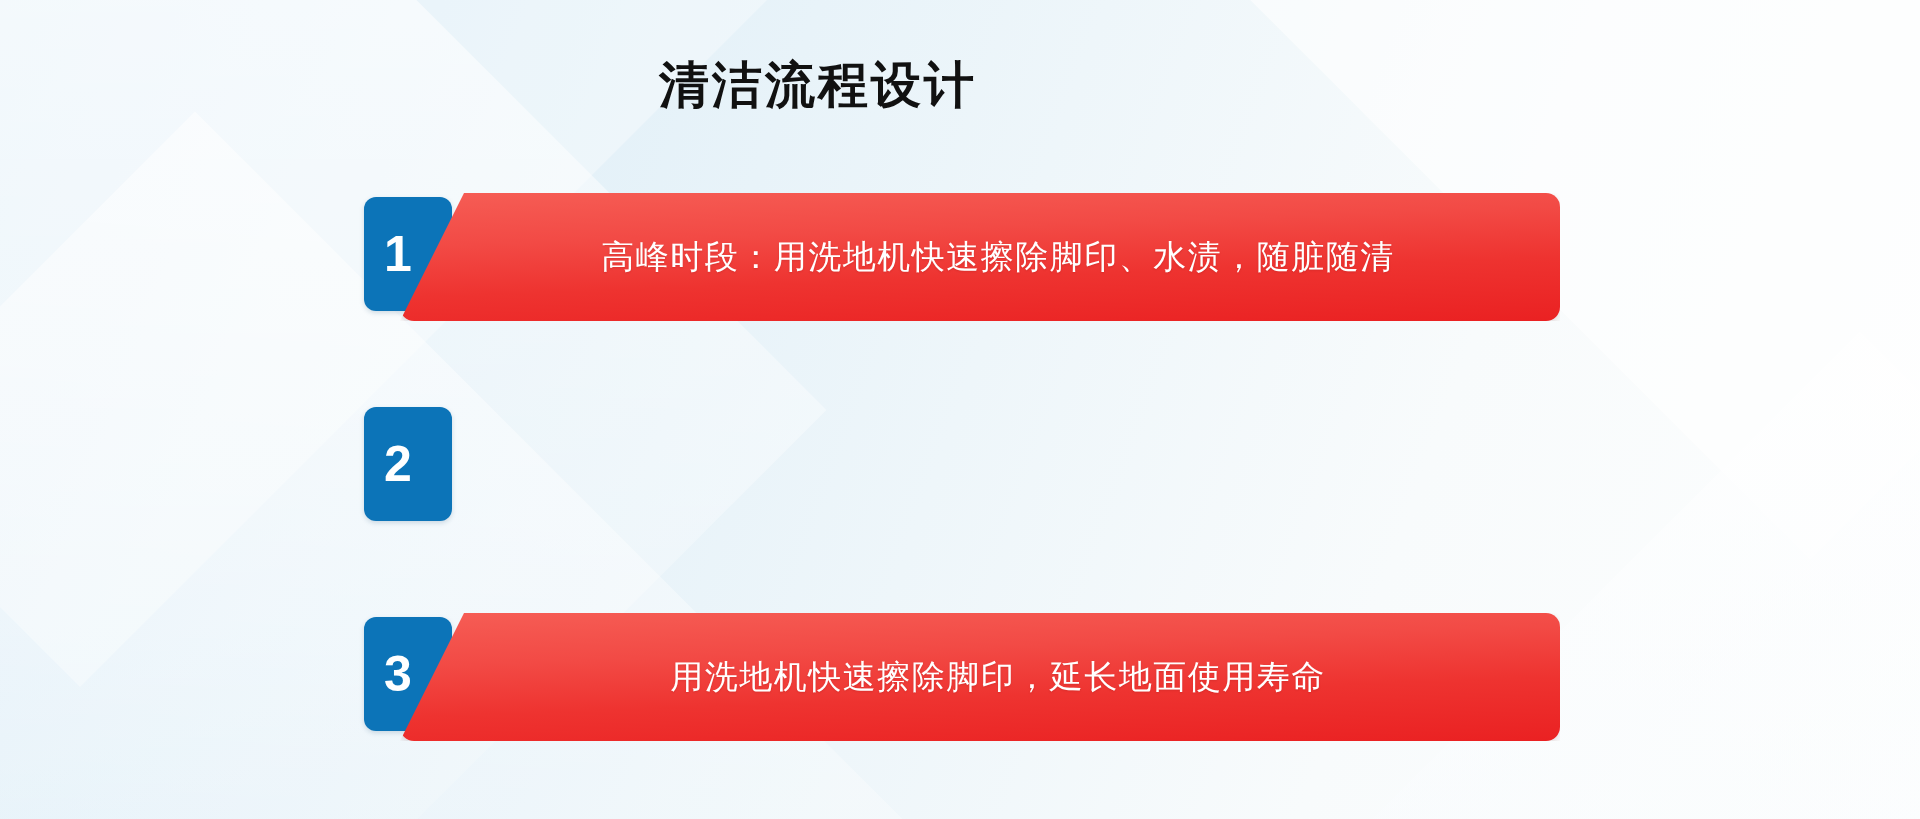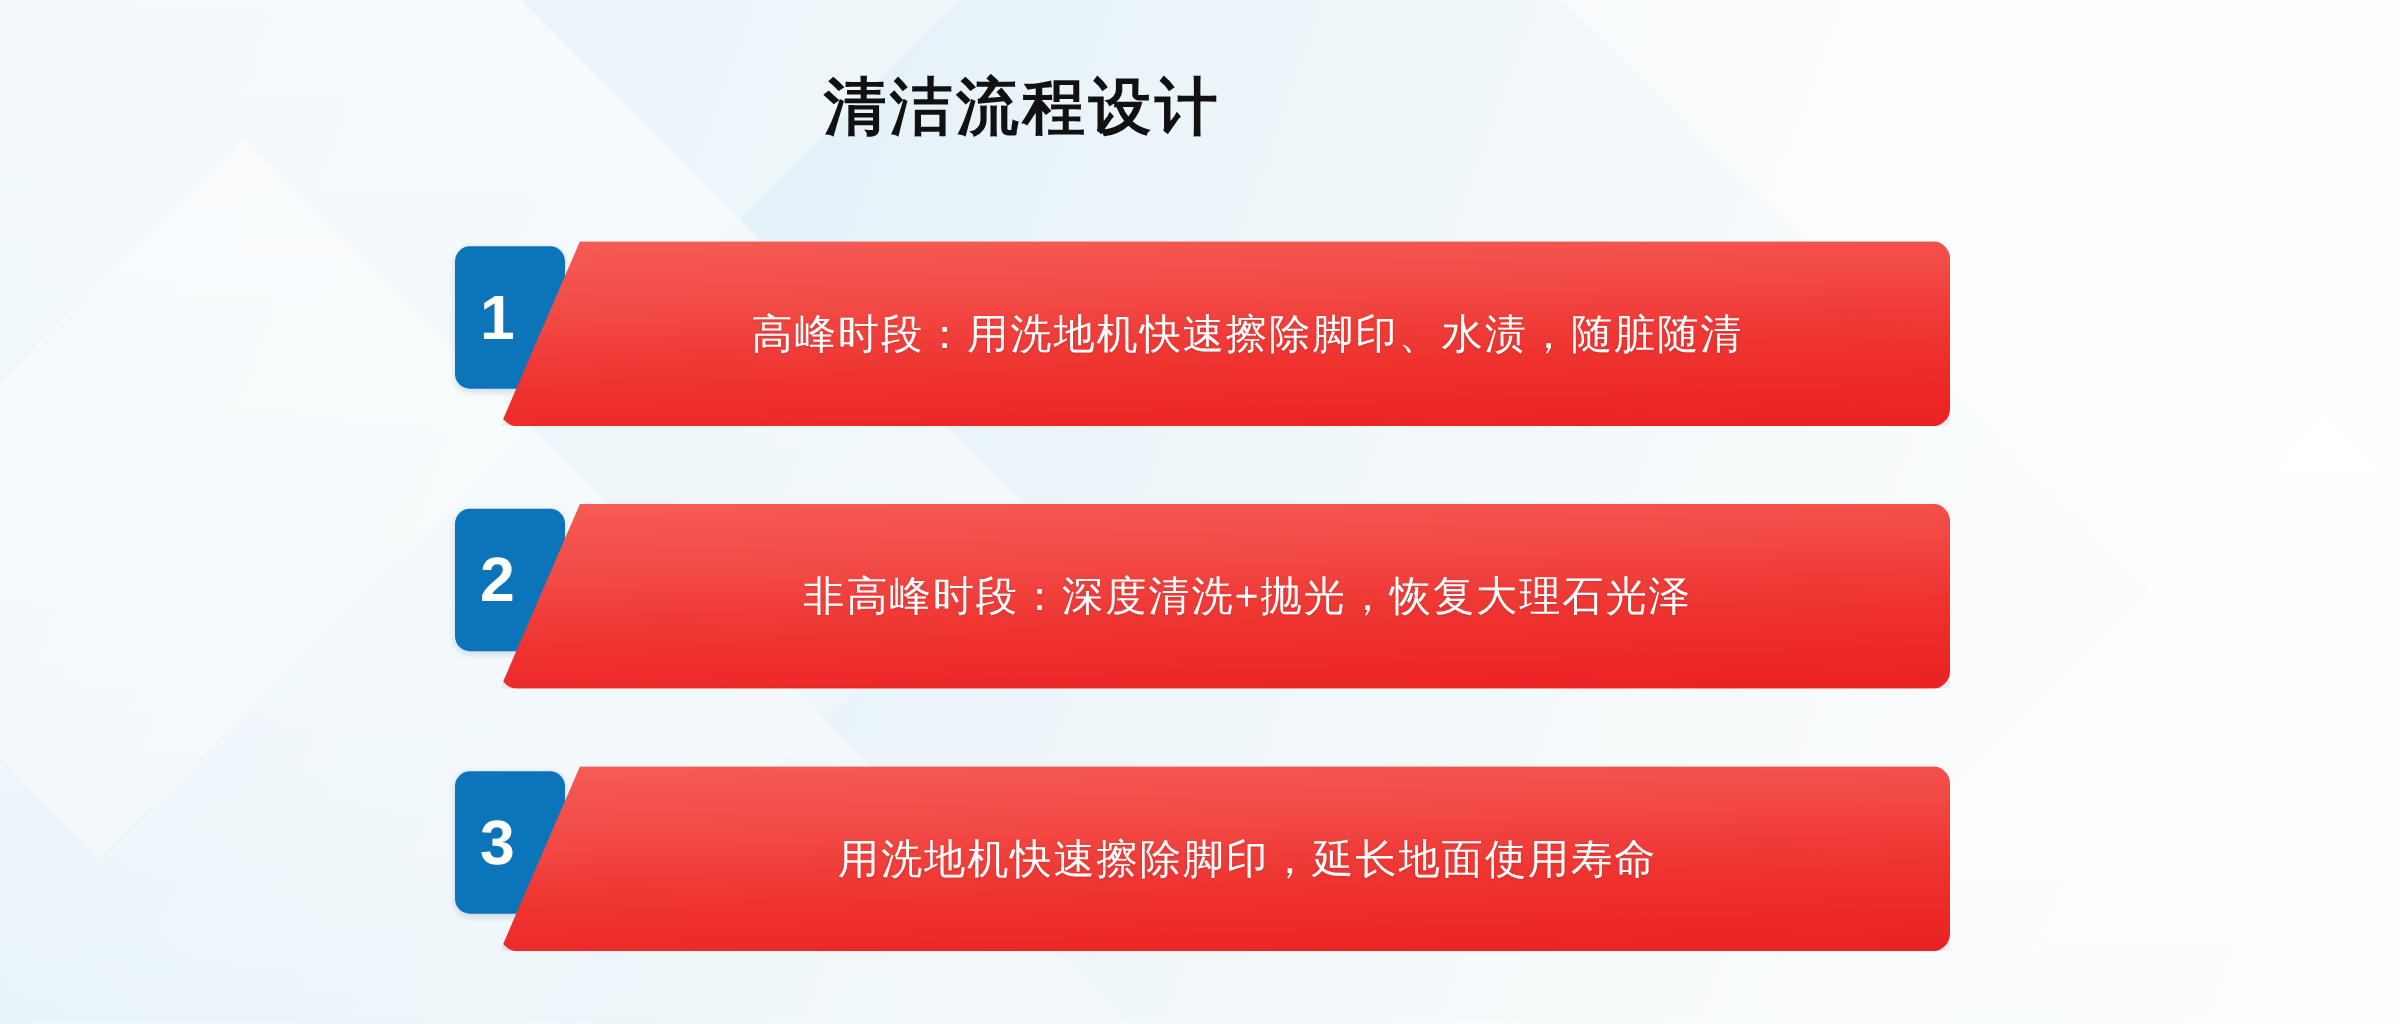"高峰时段：用洗地机快速擦除脚印、水渍，随脏随清" .bar { height: 148px -> 128px }
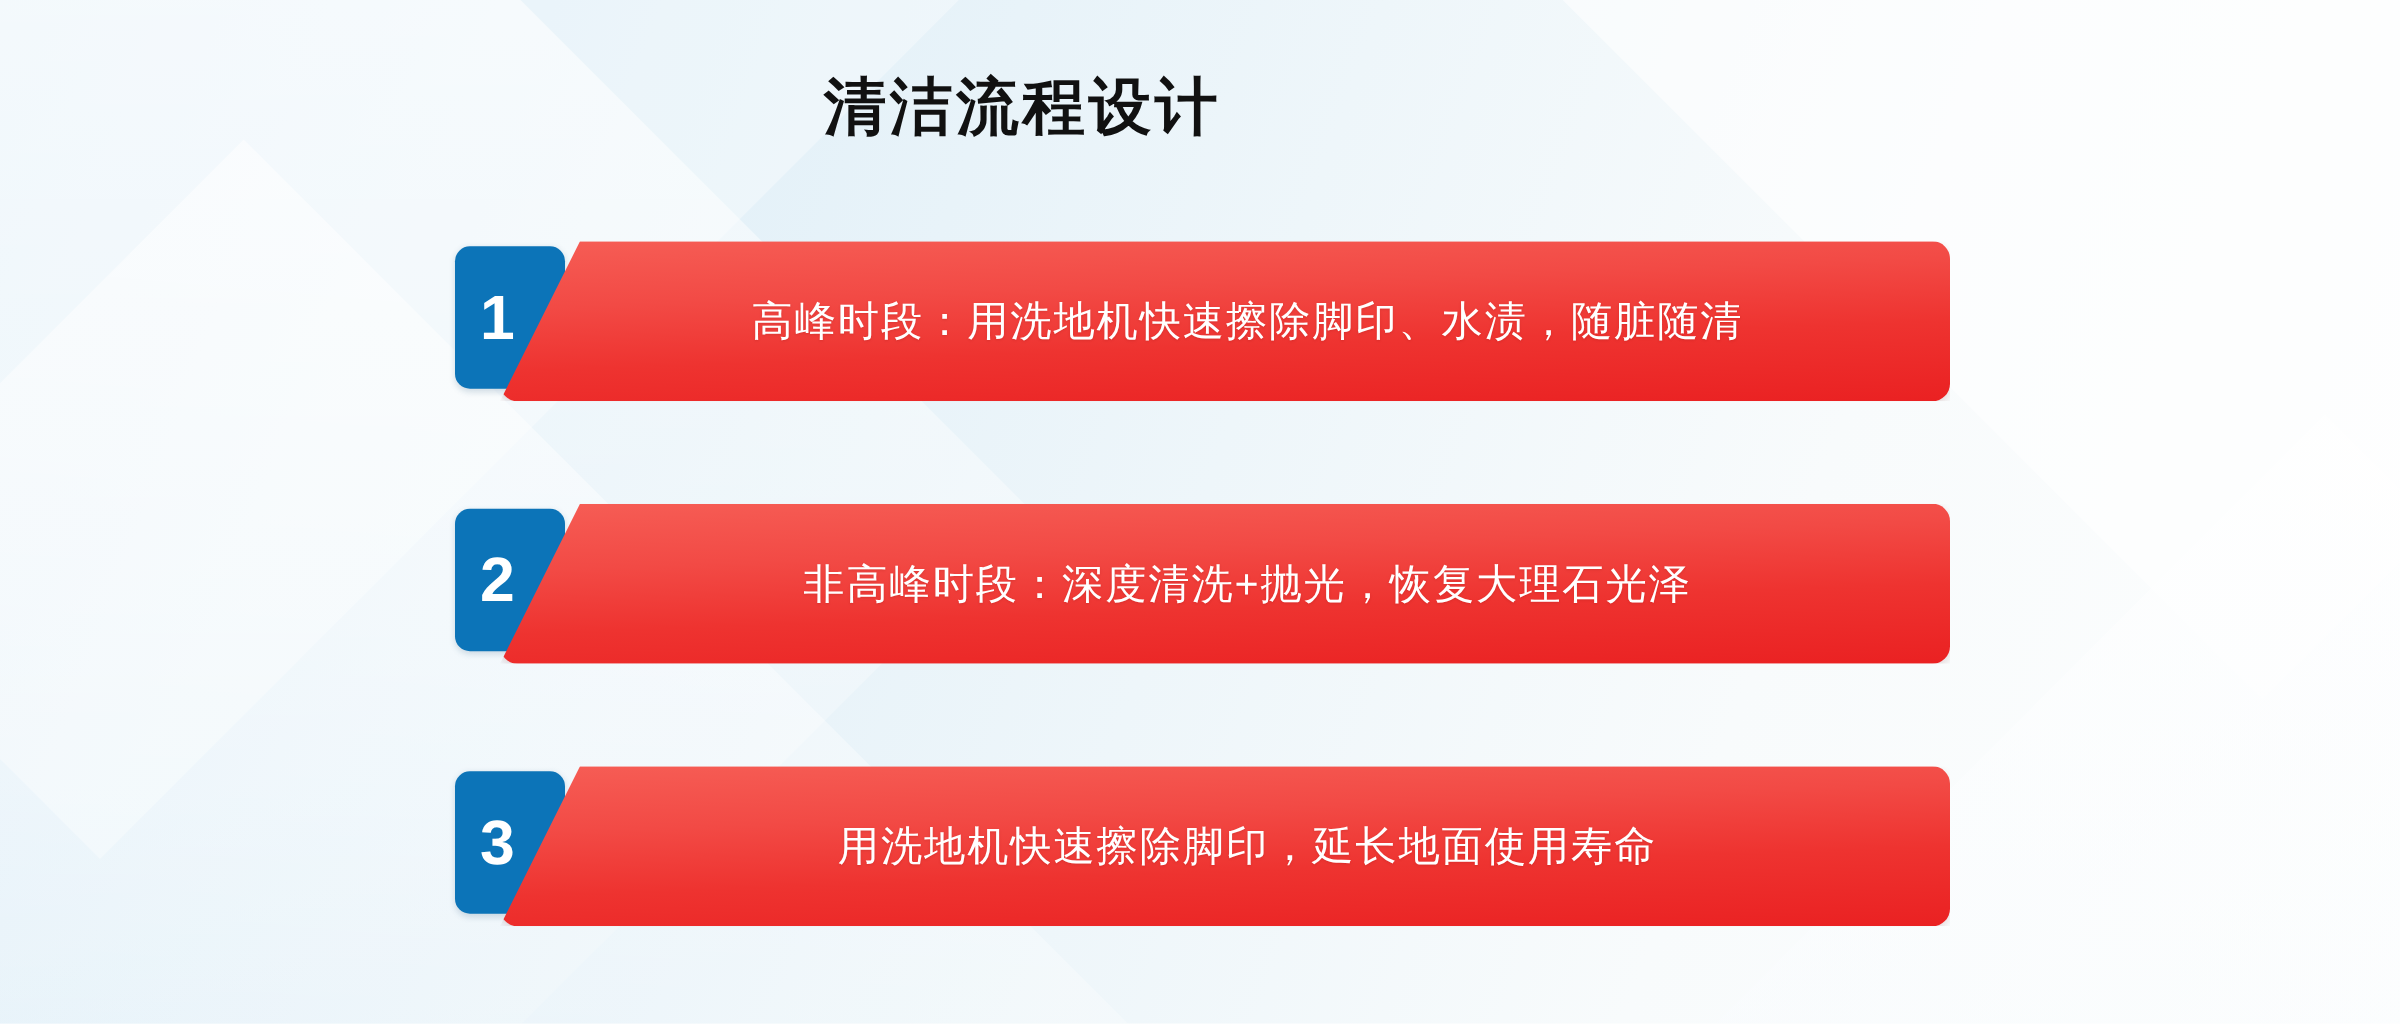"非高峰时段：深度清洗+抛光，恢复大理石光泽" div.bar { html: <div> <div>非高峰时段：深度清洗+抛光，恢复大理石光泽</div> </div> -> none }
